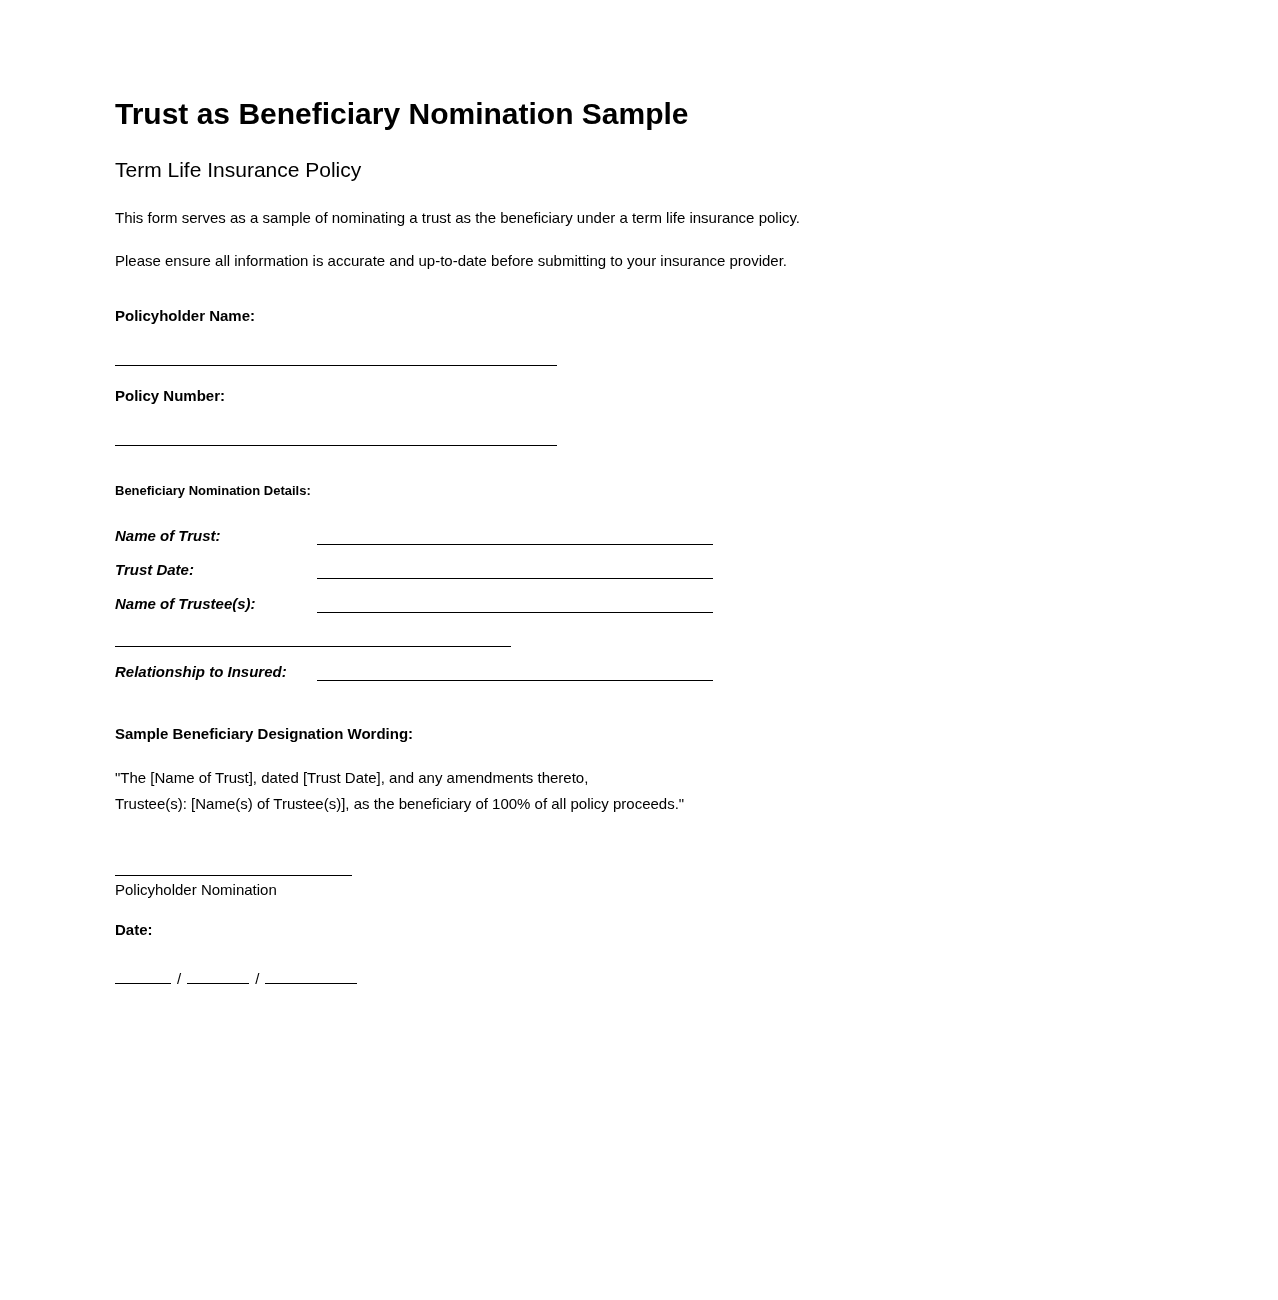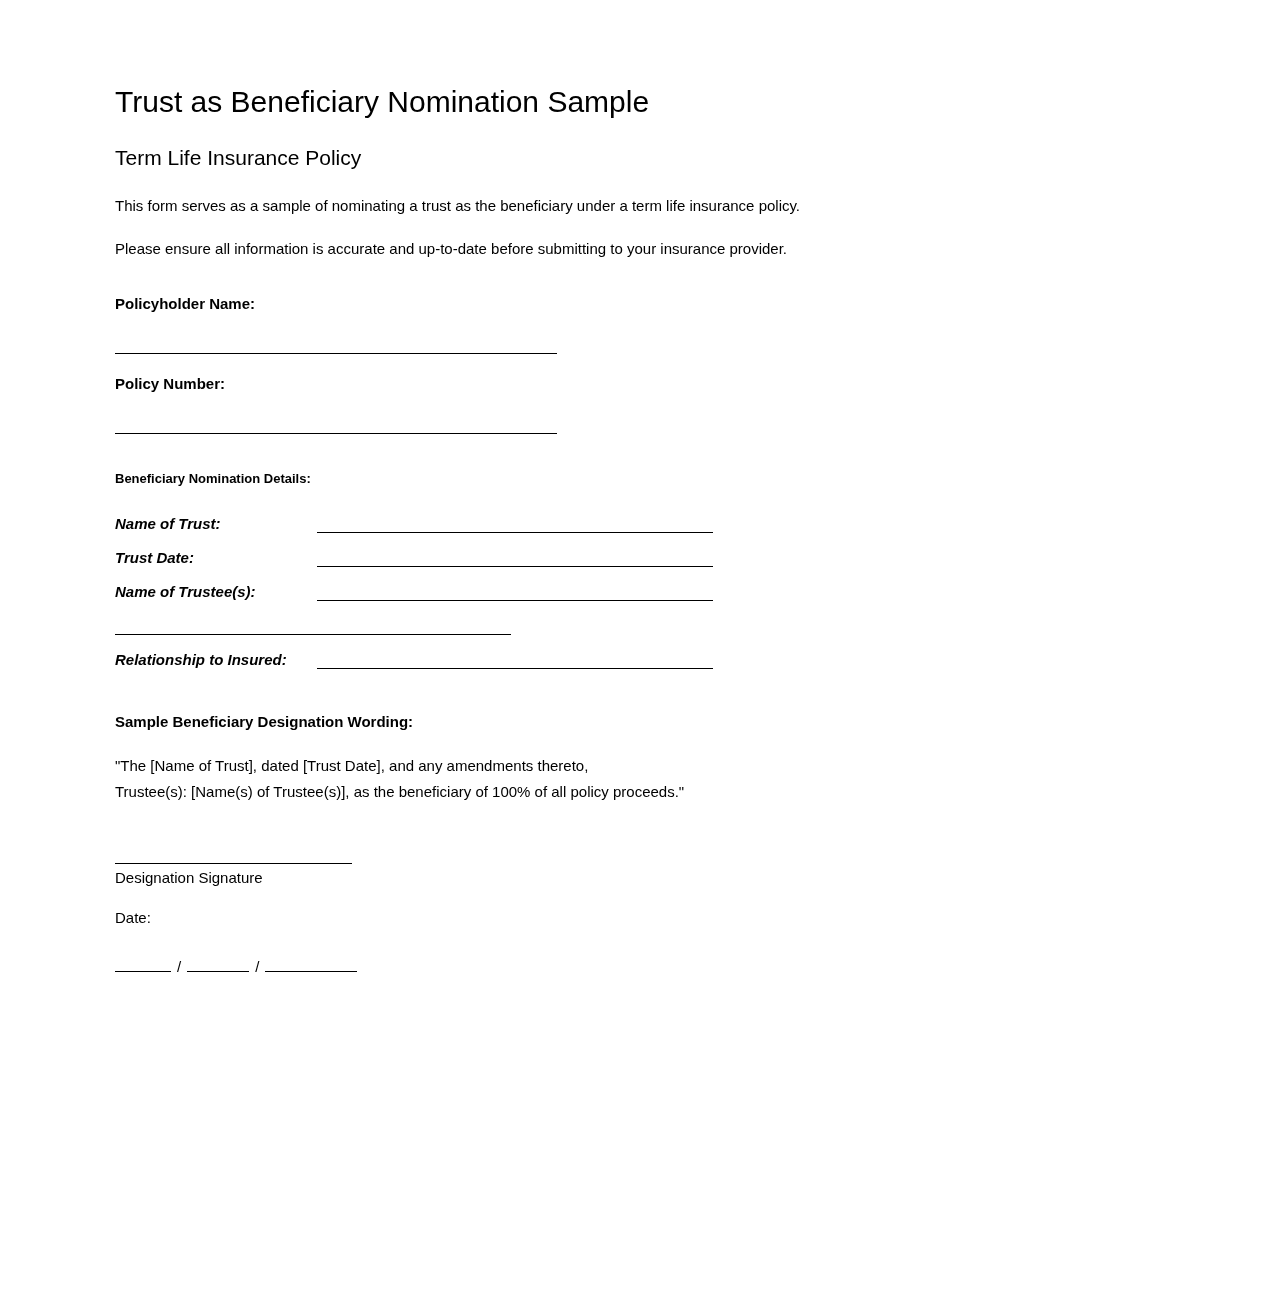"Trust as Beneficiary Nomination Sample" .page-title { font-weight: 400 -> 700; margin: 0 0 28px 0 -> 12px 0 28px 0 }
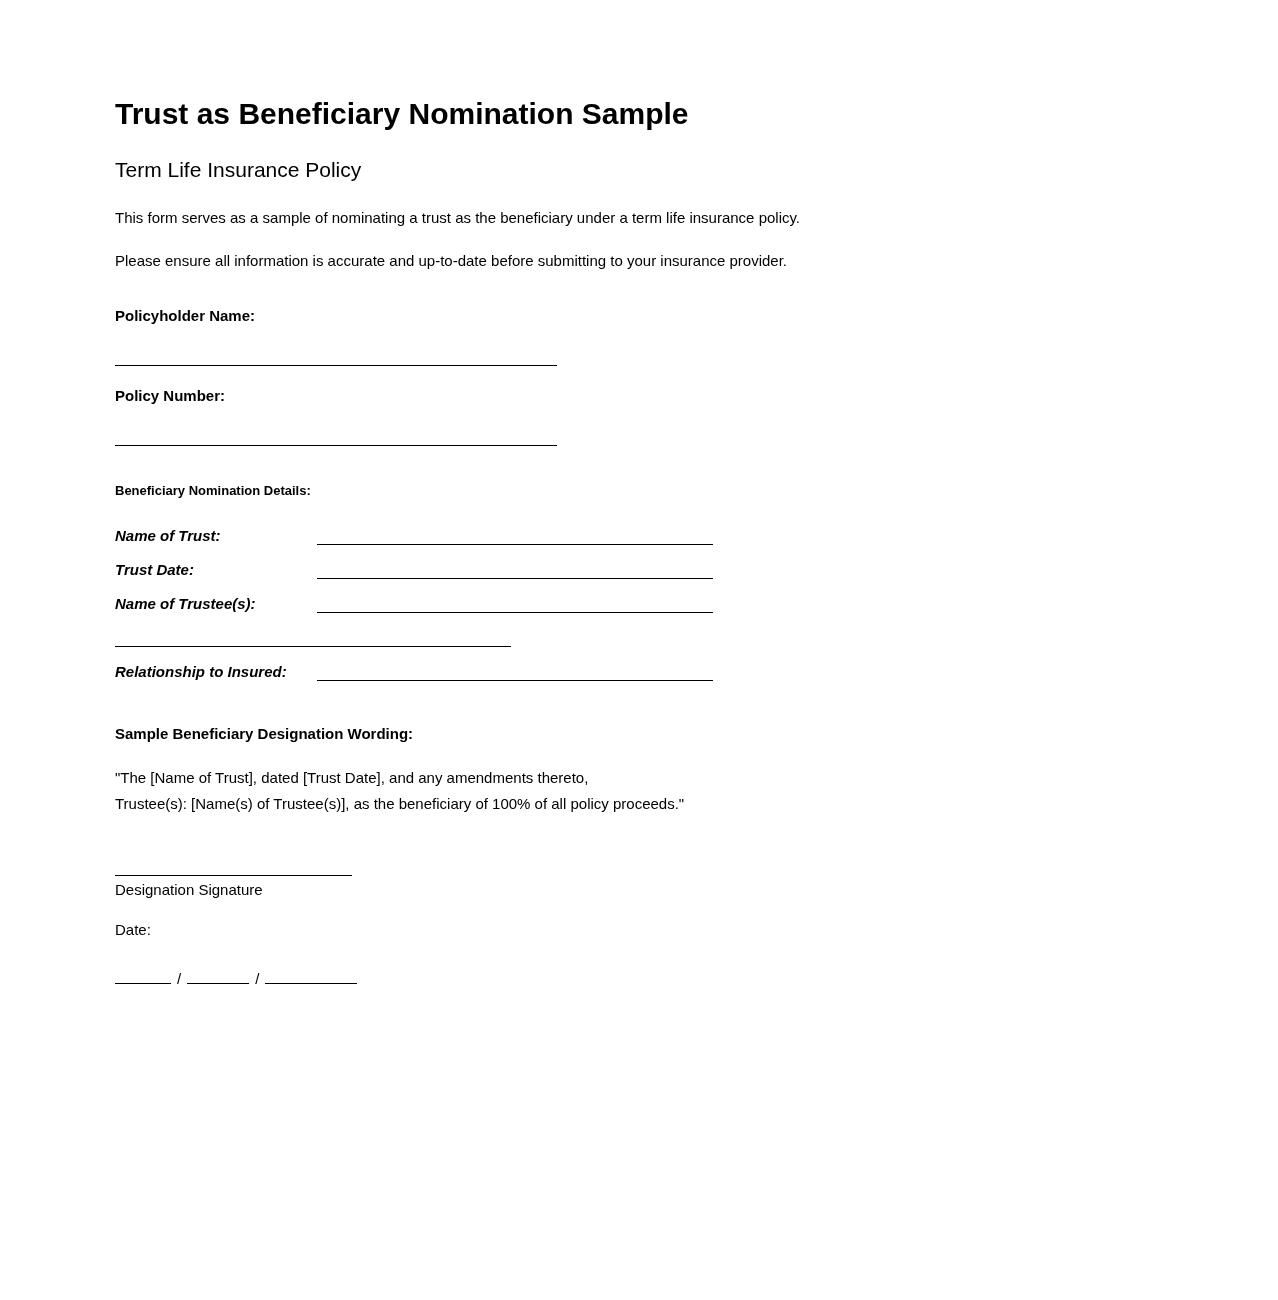"Designation Signature" div.signature-label { text: Designation Signature -> Policyholder Nomination }
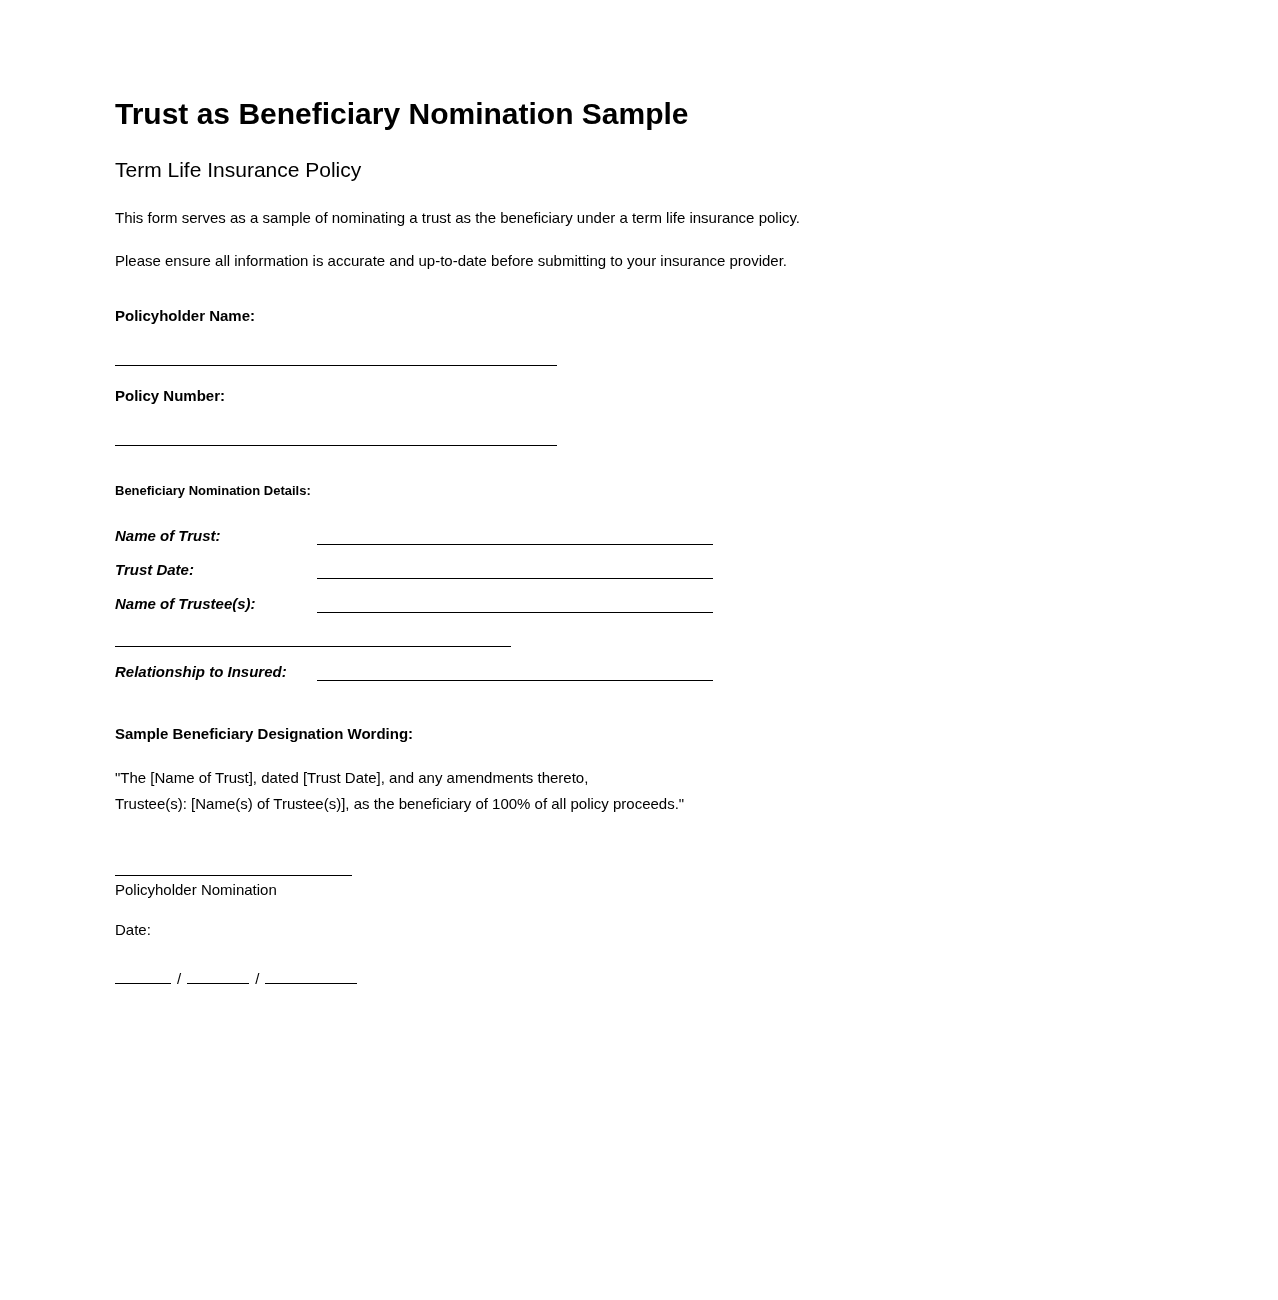"Date:" .date-label { font-weight: 400 -> 700 }
